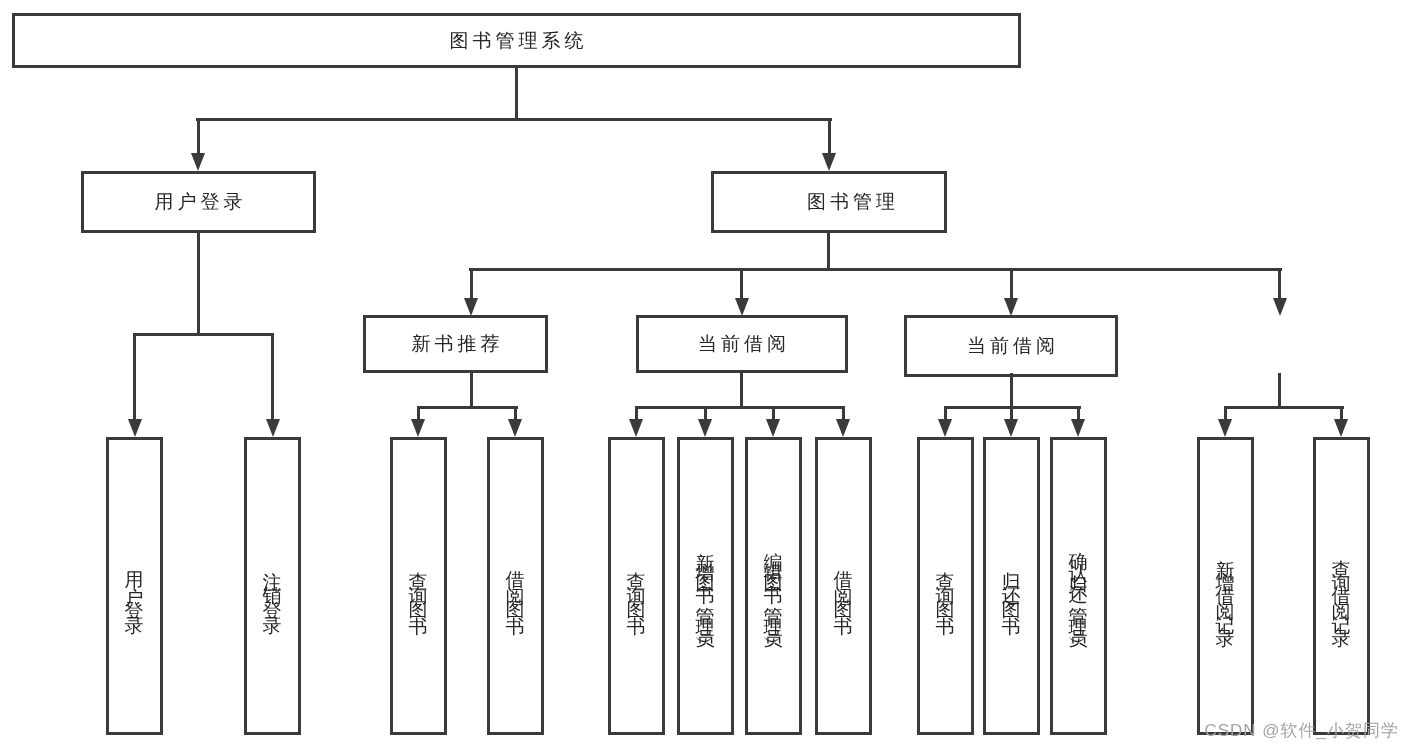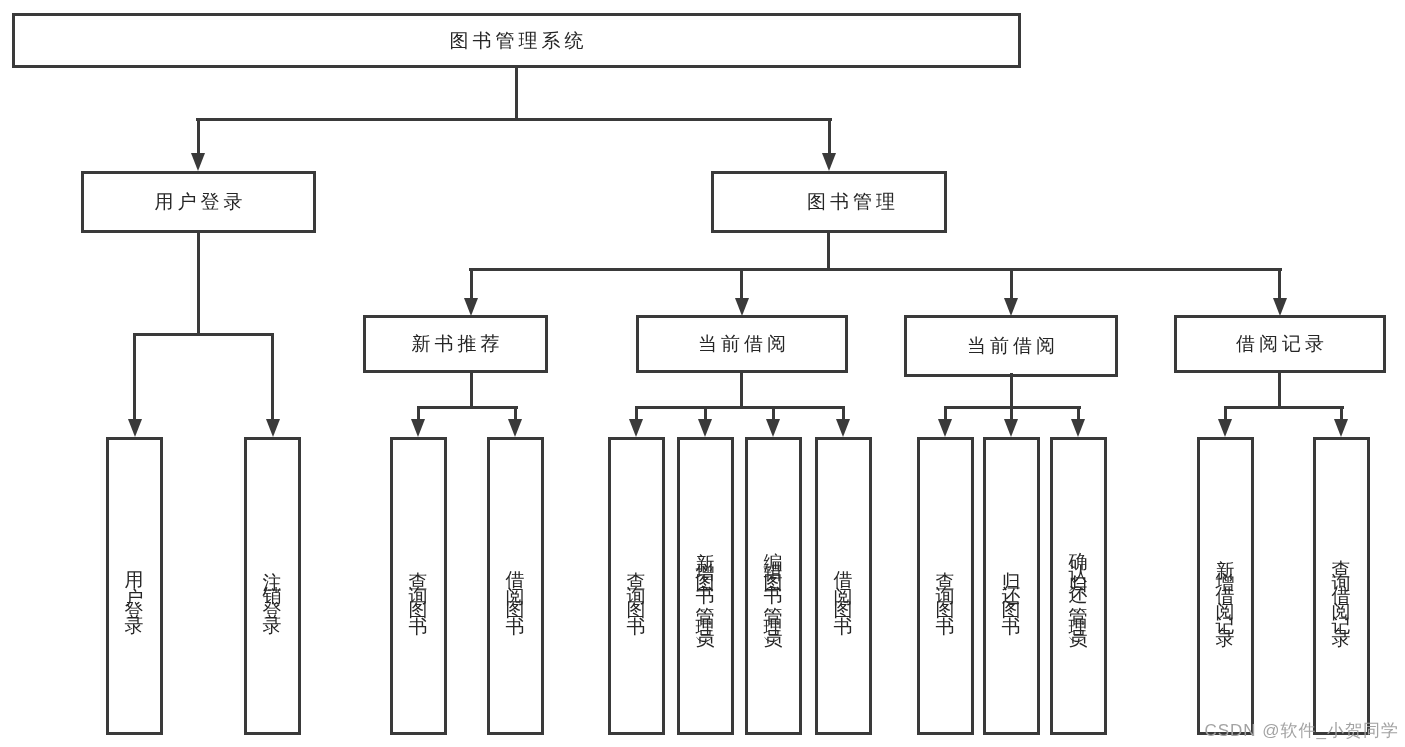"借阅记录" div.box { html: <div>借阅记录</div> -> none }
